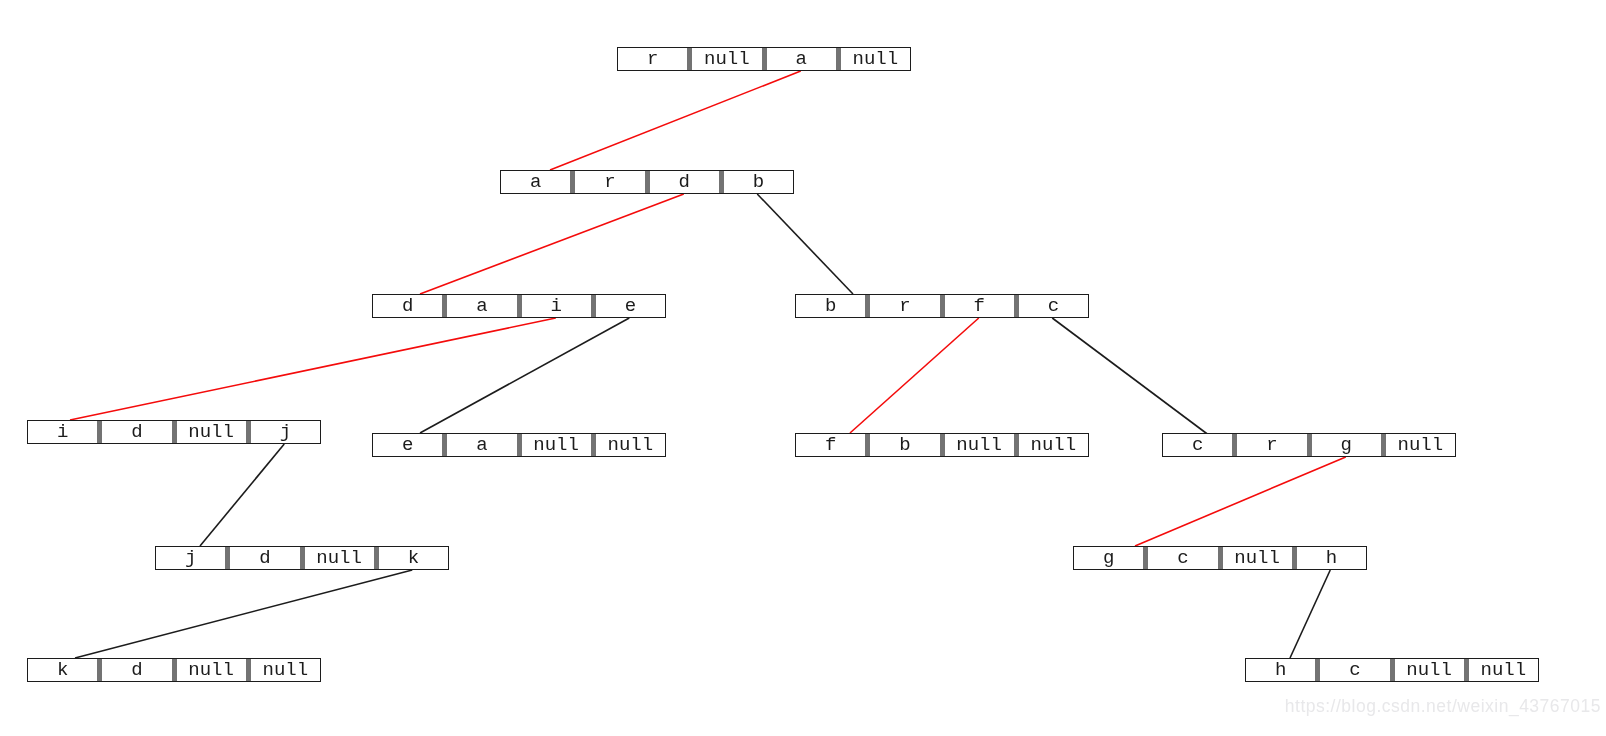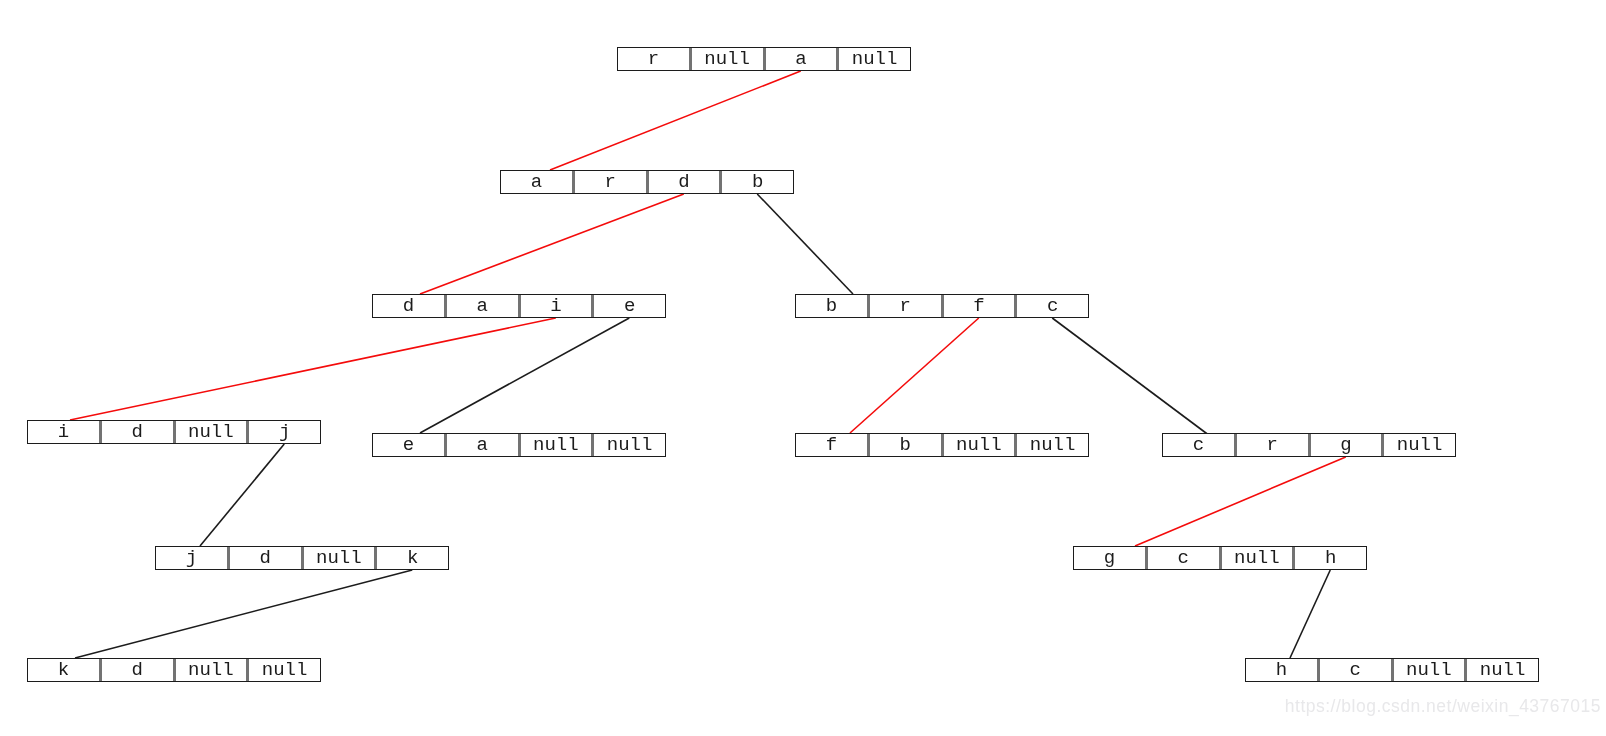"null" .cell { border-left: 3px solid #737373 -> 5px solid #737373 }
